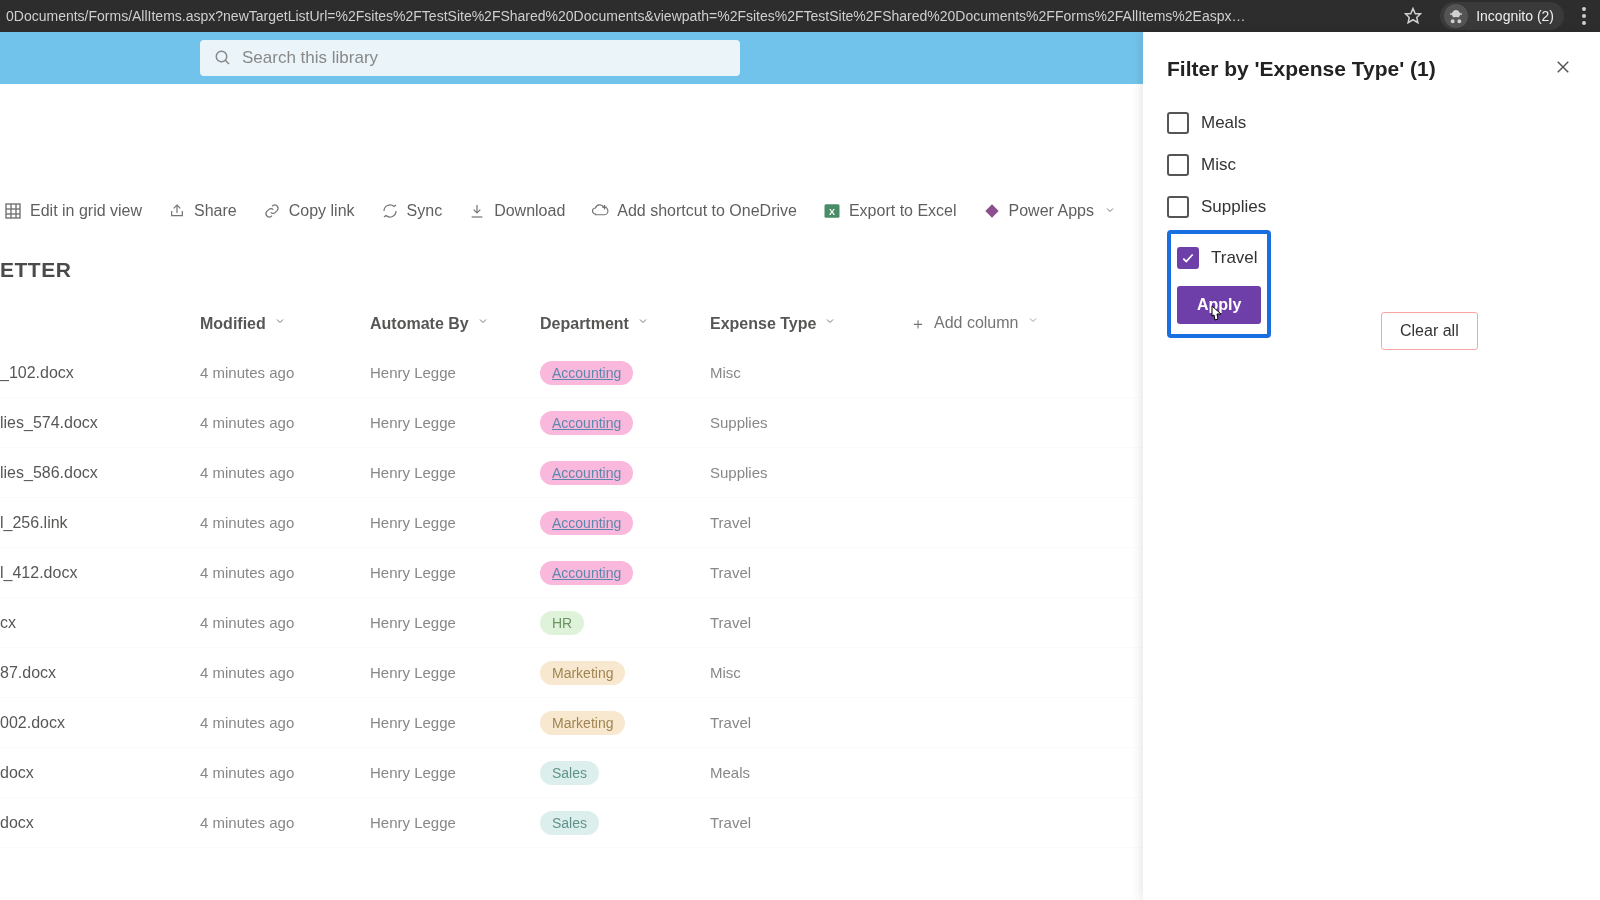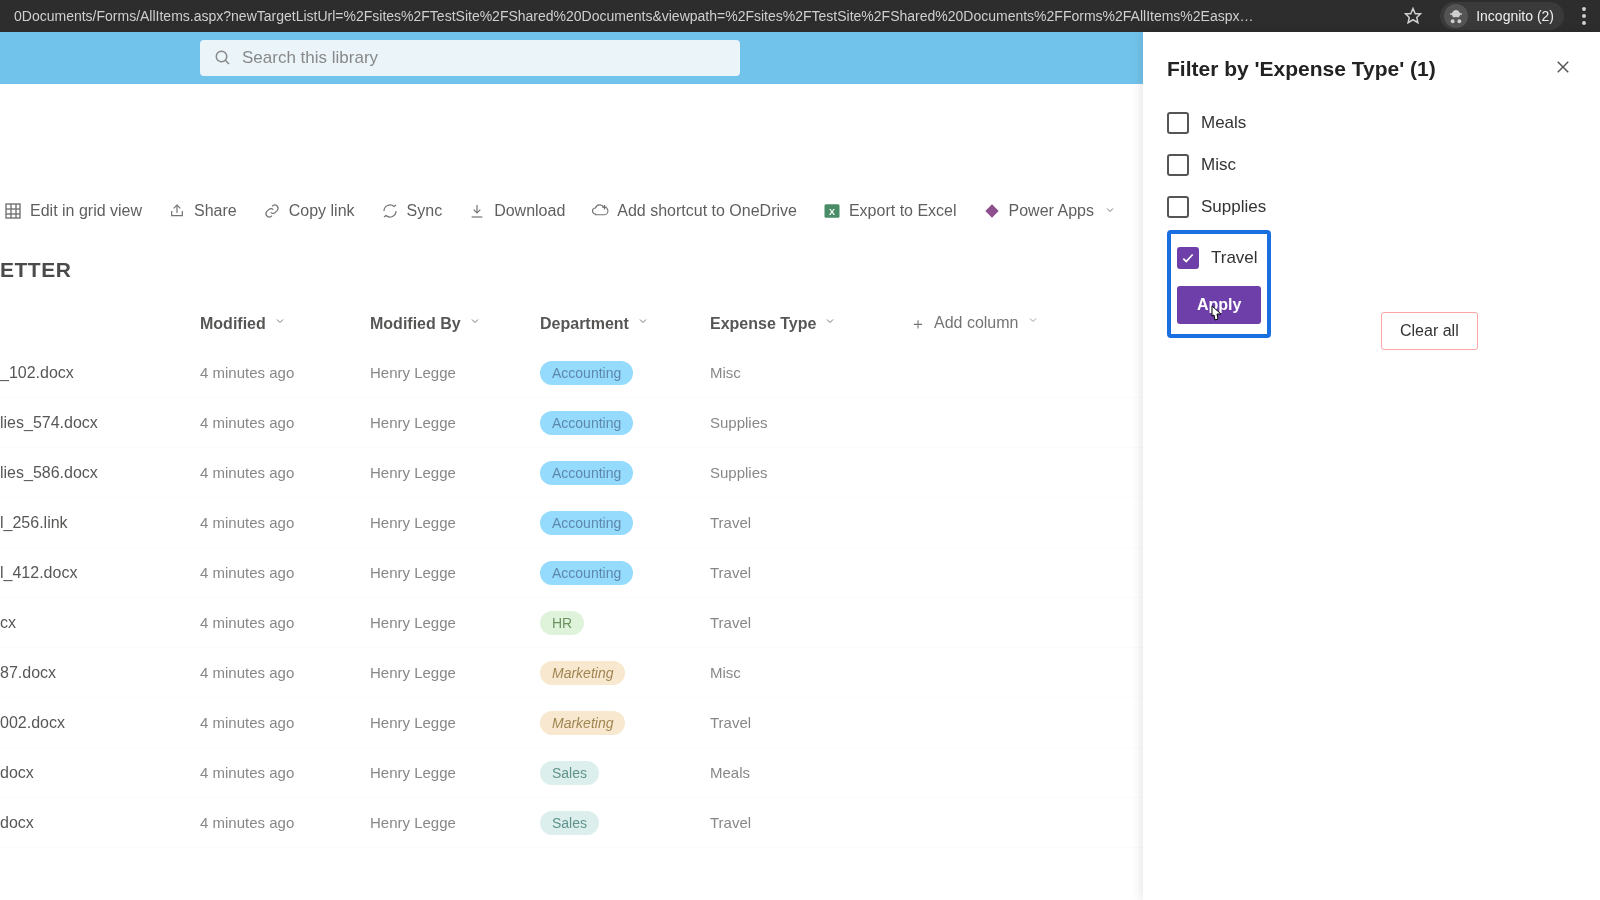"0Documents/Forms/AllItems.aspx?newTarget" .url-area { padding: 0 14px -> 0 6px }
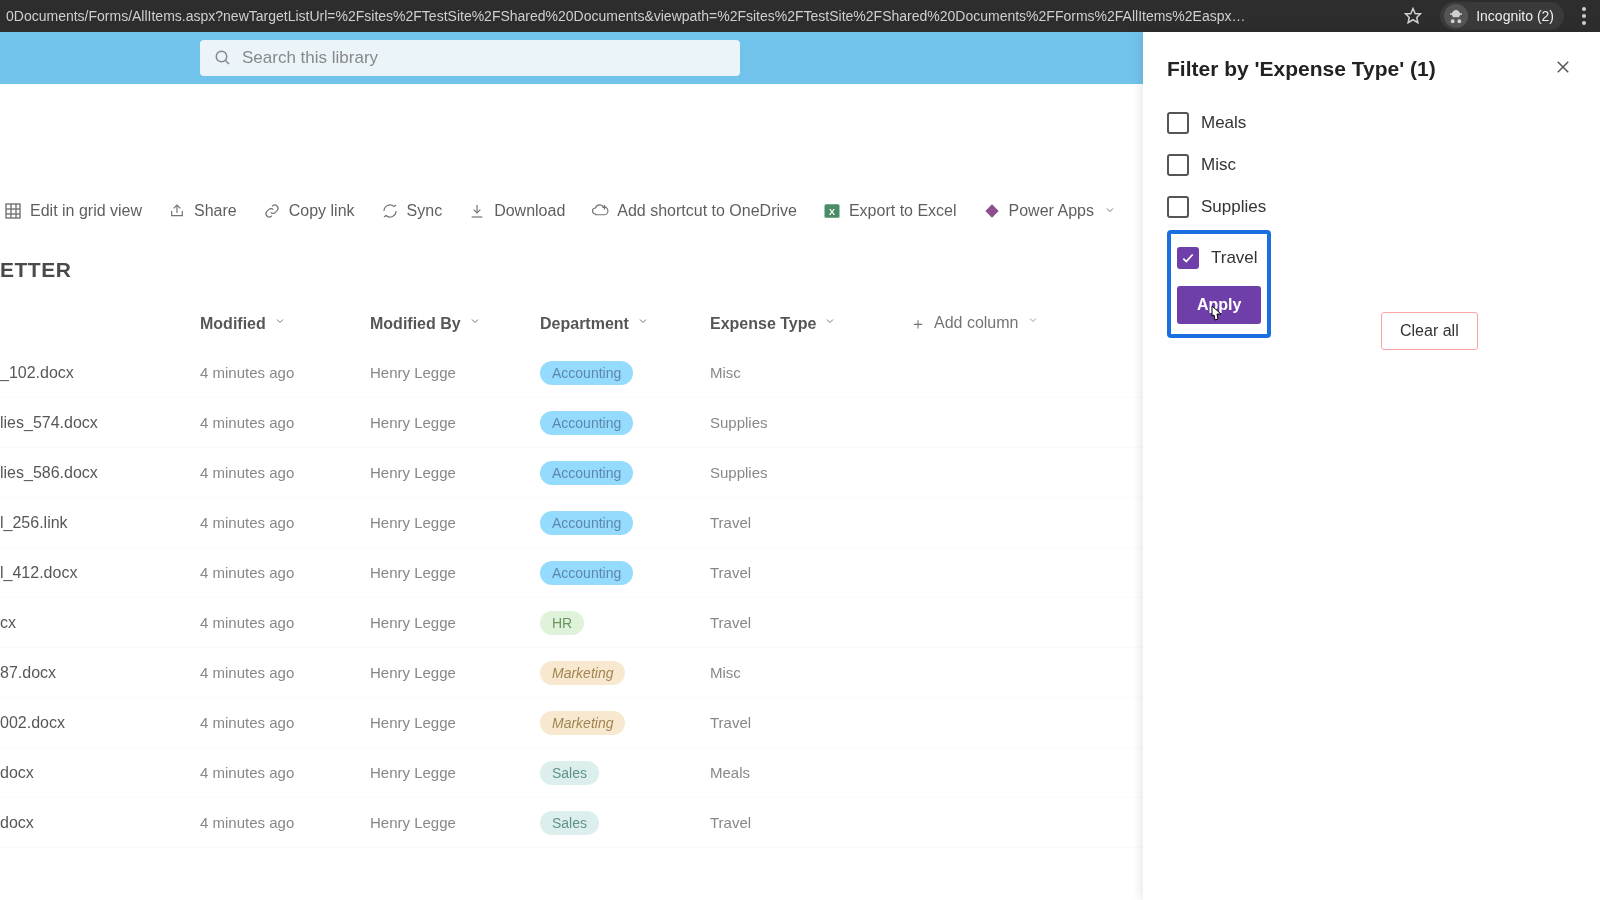"Modified By" span { text: Modified -> Automate }
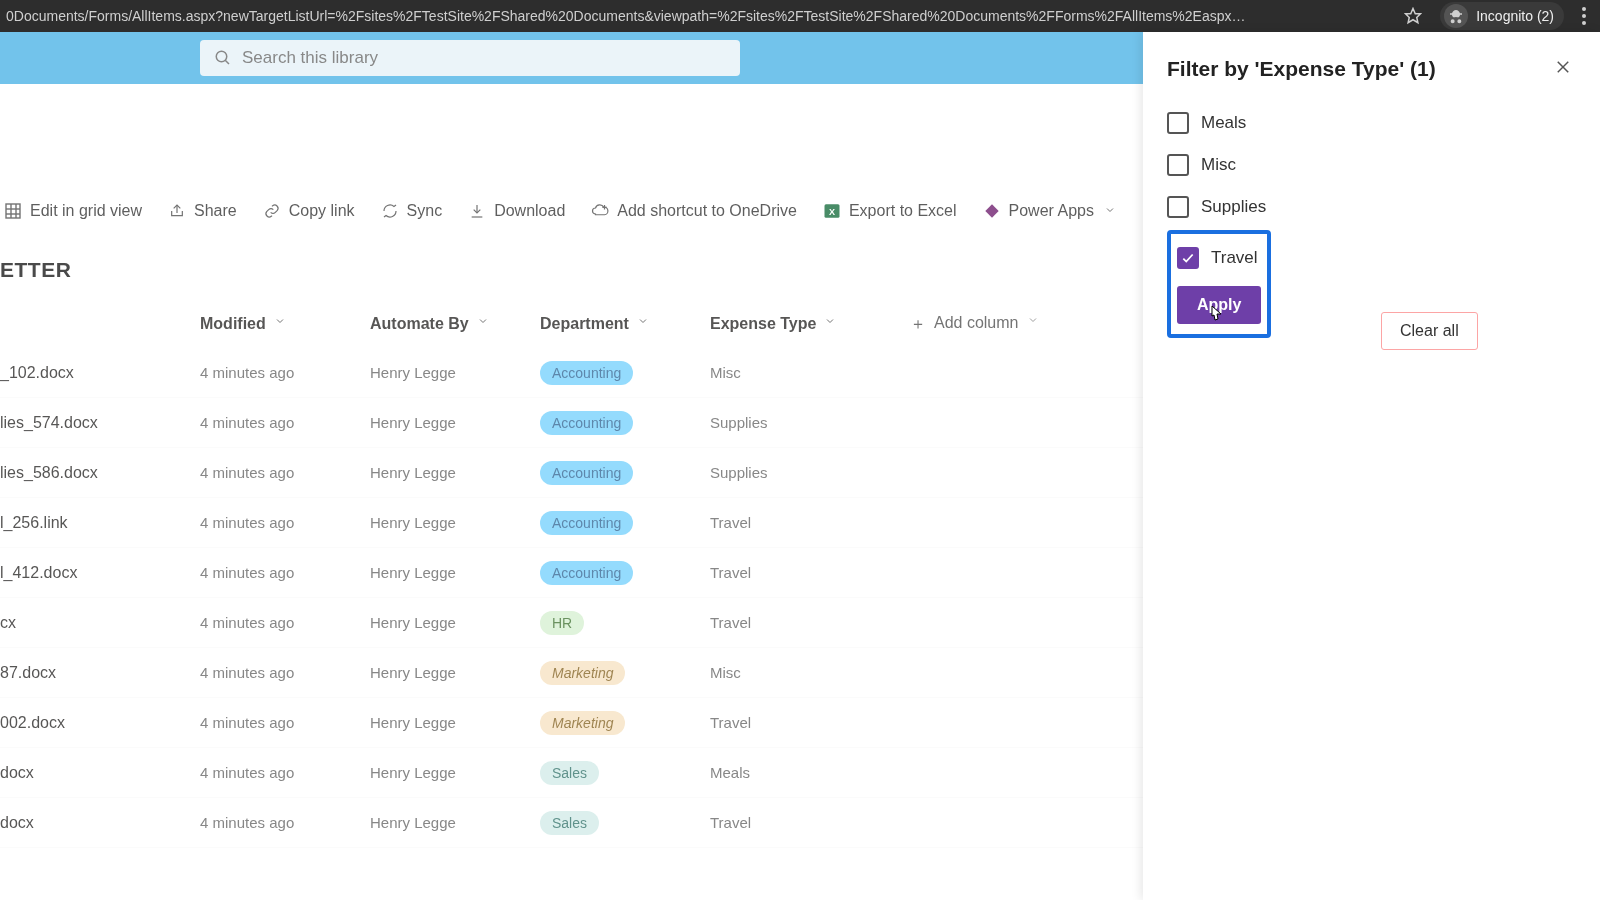"Accounting" .pill.accounting { background: #7dd3fc -> #f9a8d4; text-decoration: none -> underline }
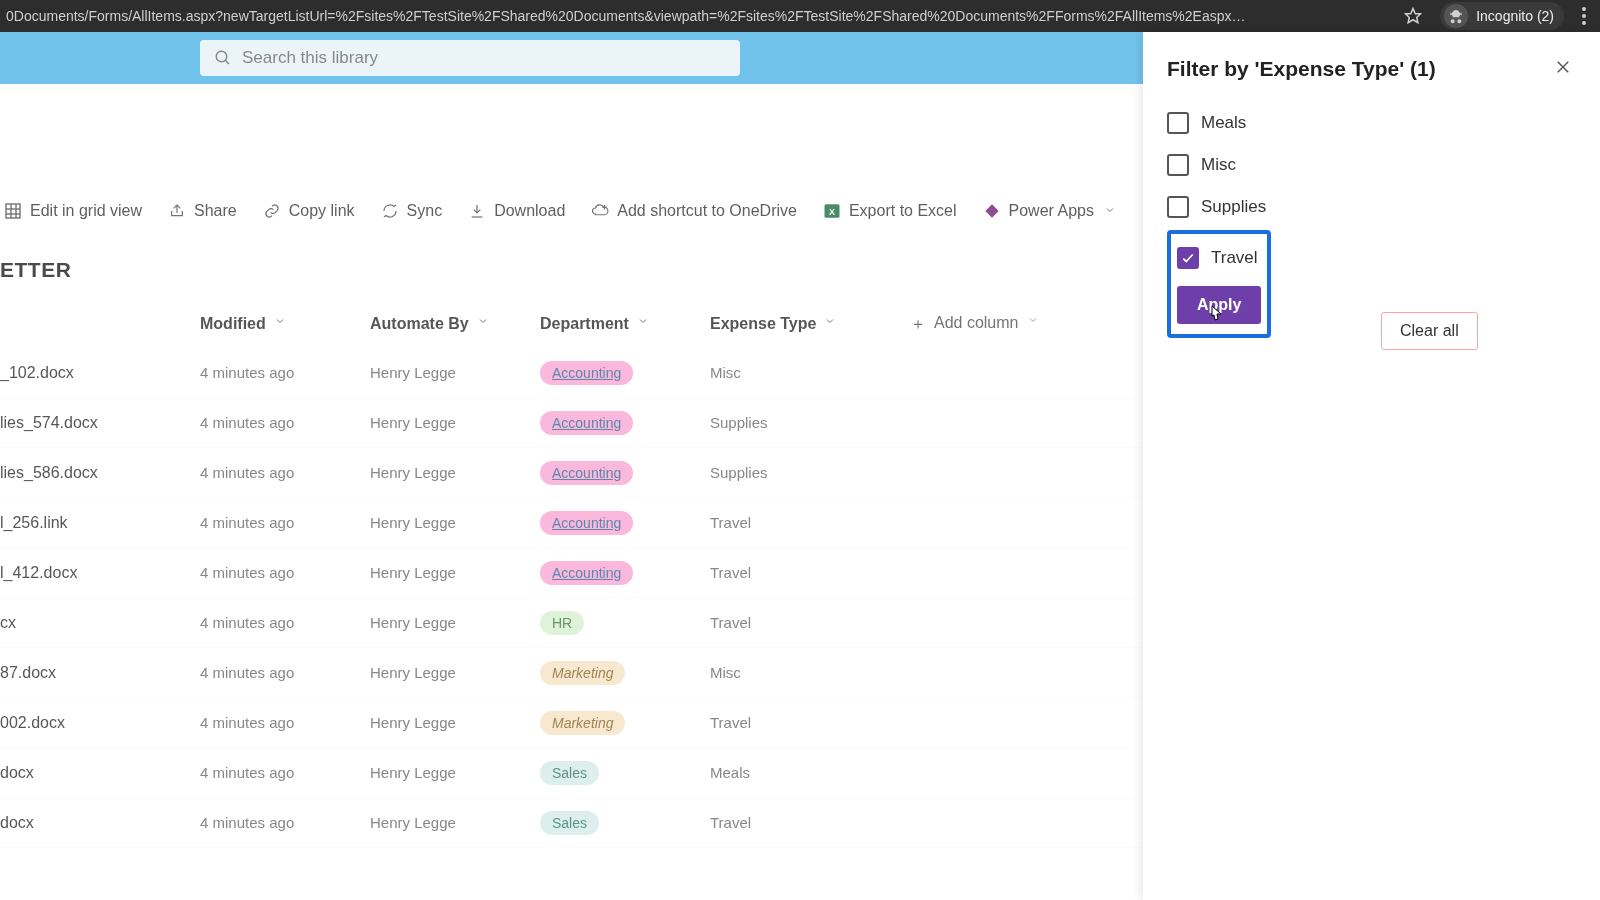"Marketing" .pill.marketing { font-style: italic -> none }
